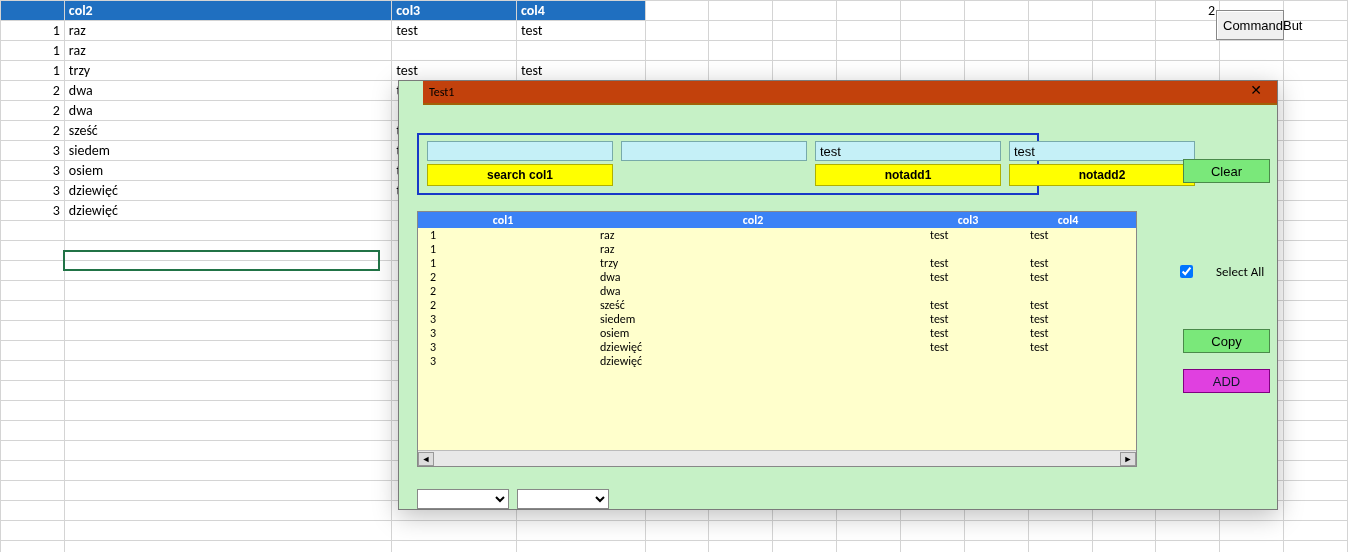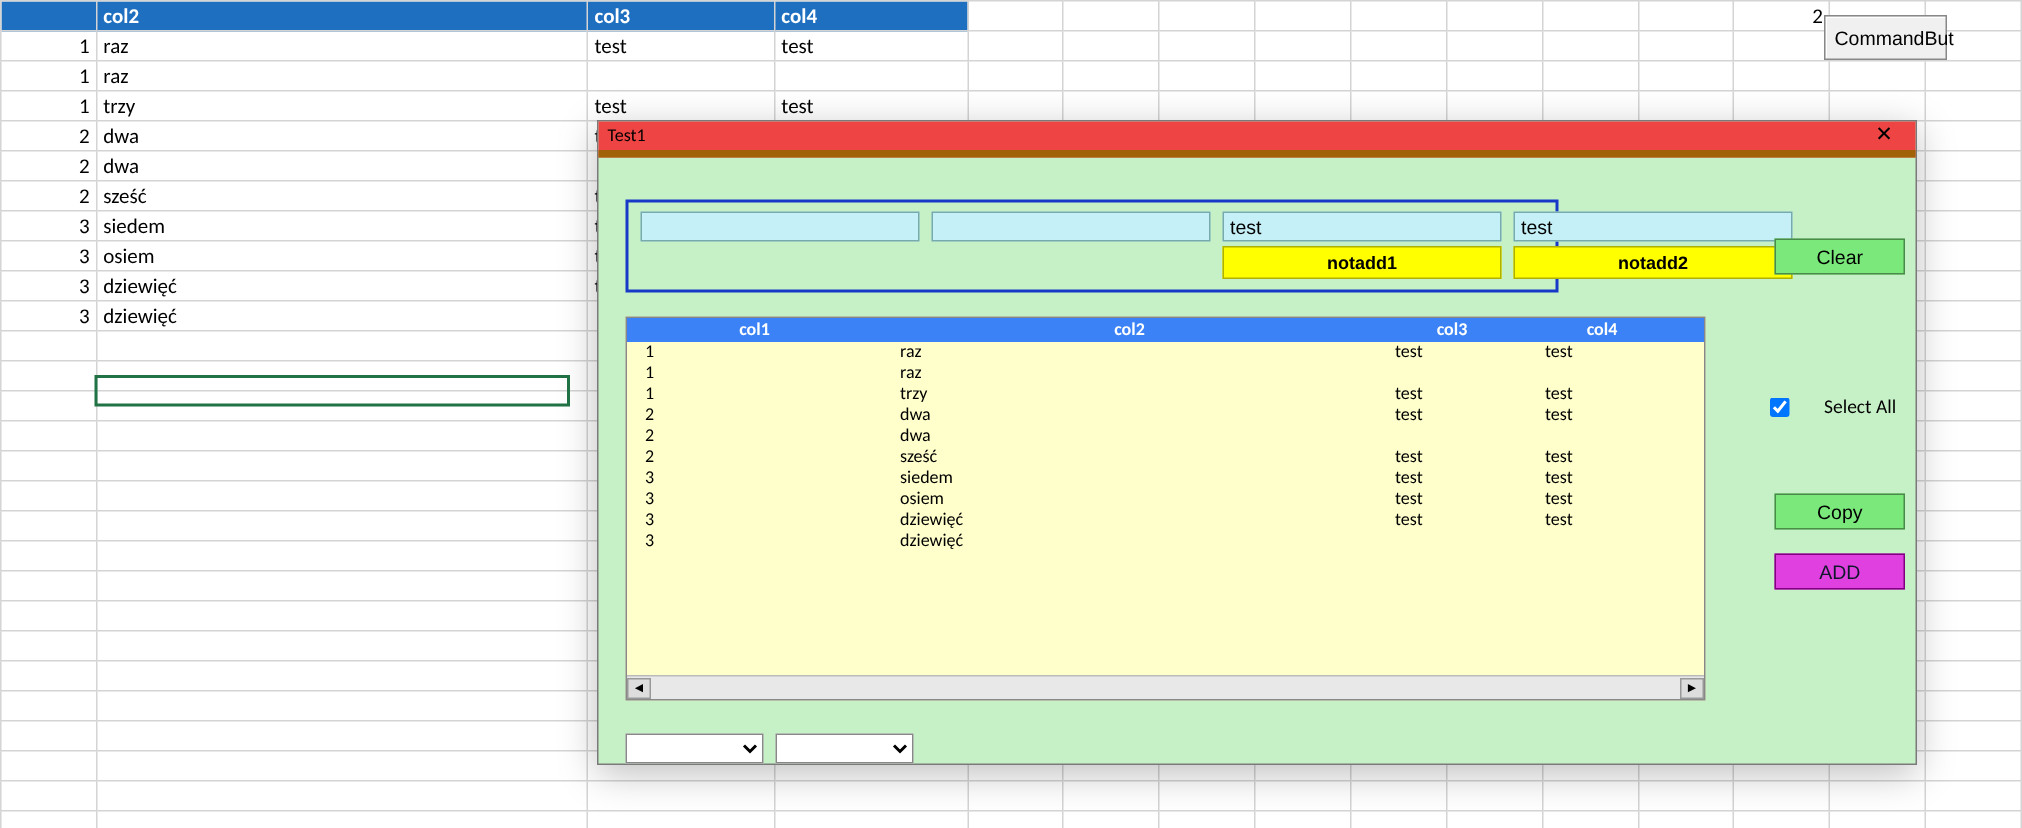"CommandBut" .cmdbut { width: 82px -> 68px }
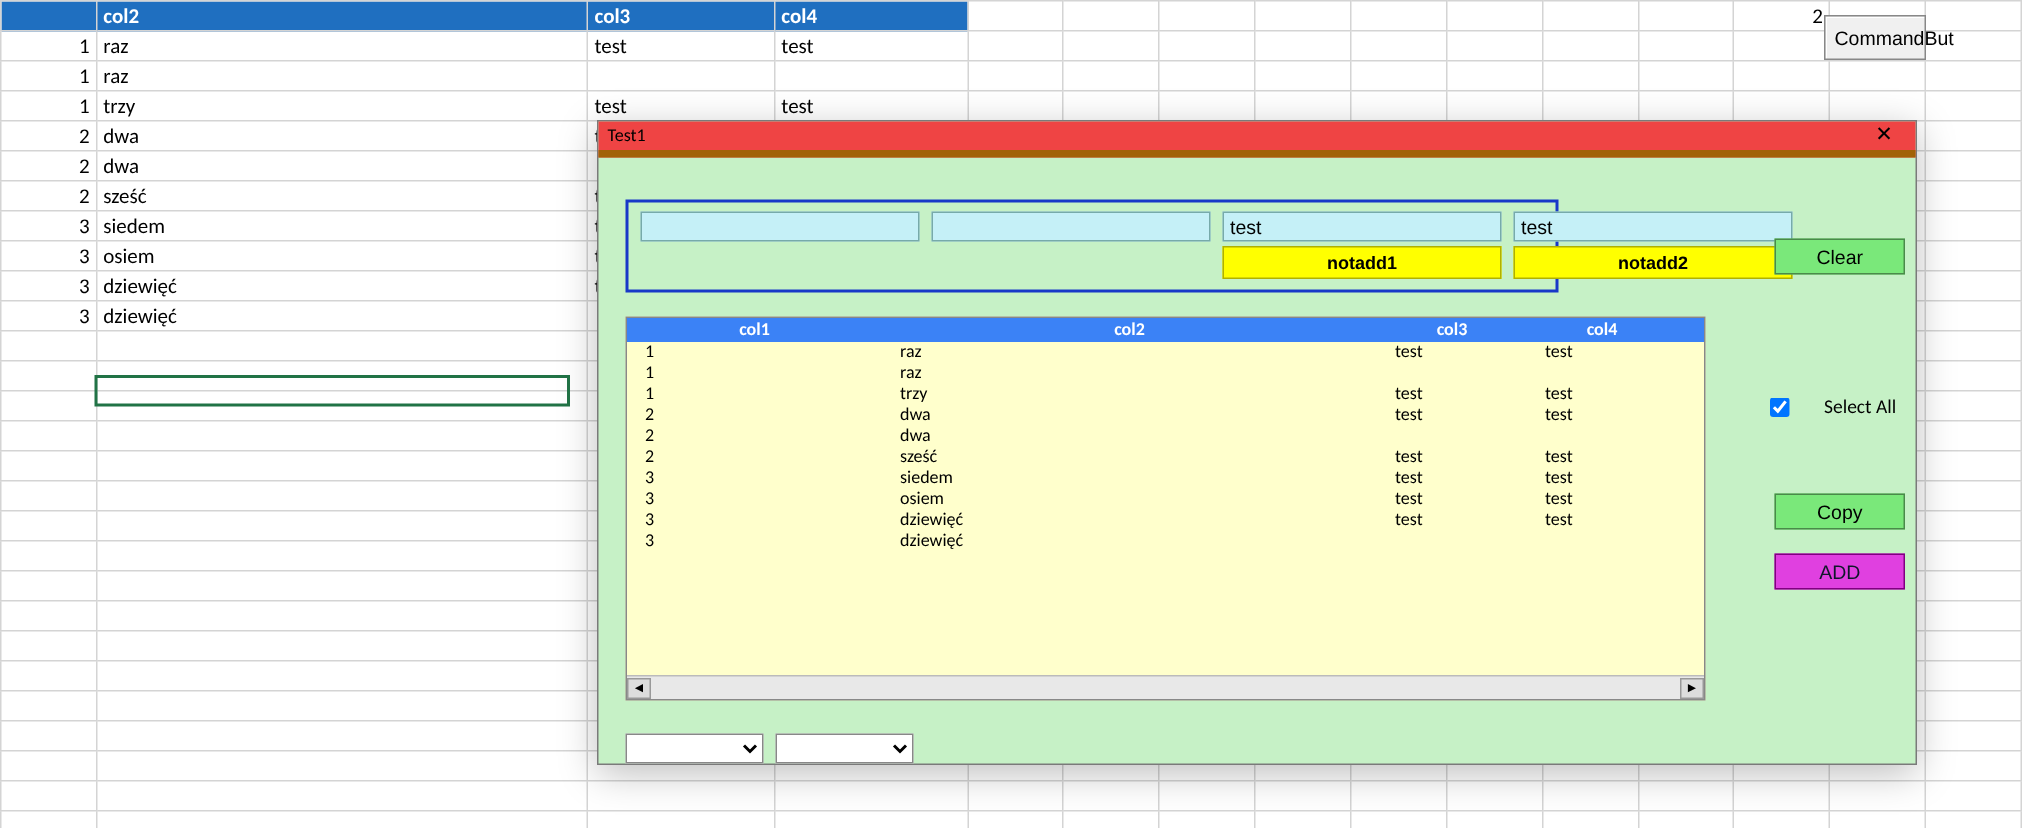"Test1" .uf-titlebar { background: #ef4444 -> #c2410c; border-bottom: 5px solid #a16207 -> 2px solid #a16207; margin-left: none -> 24px }
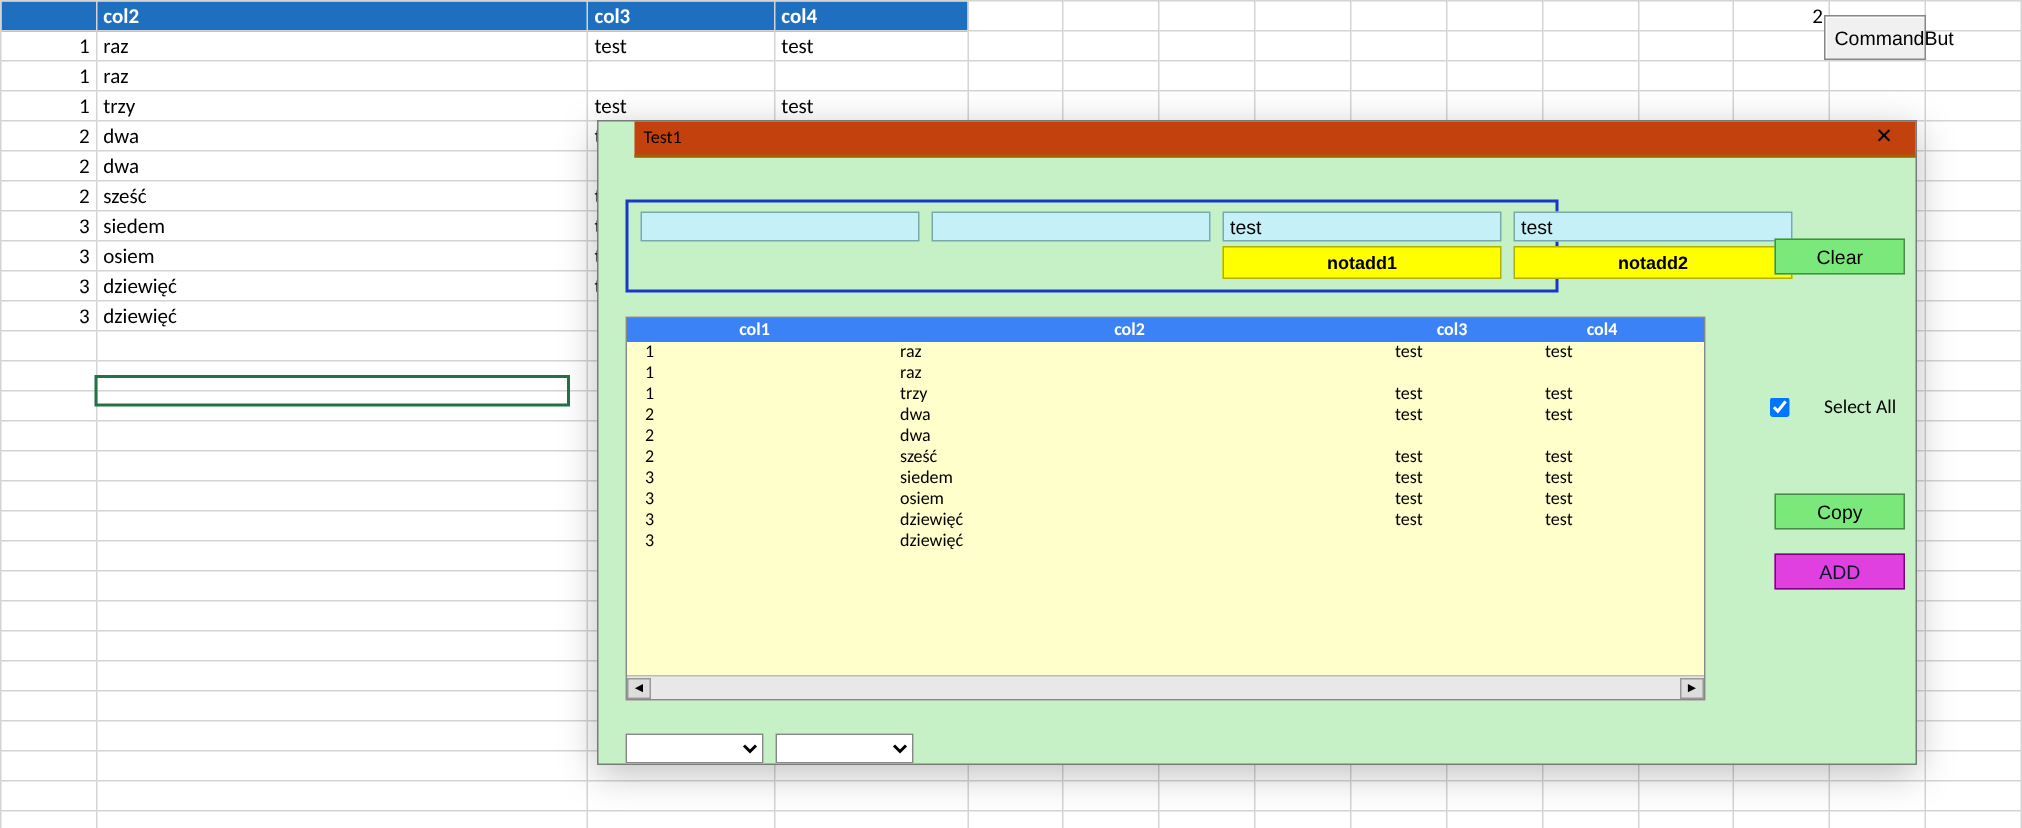"search col1" button { html: none -> <button>search col1</button> }
